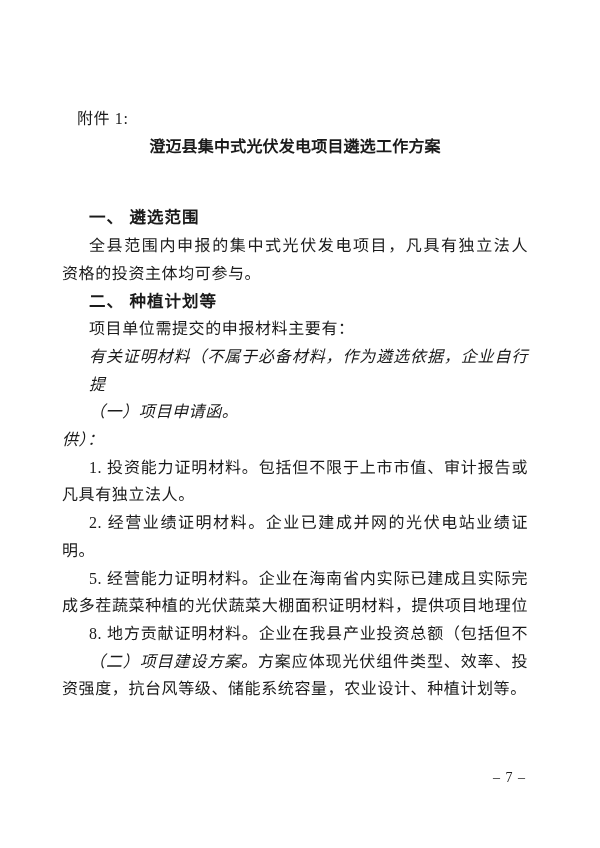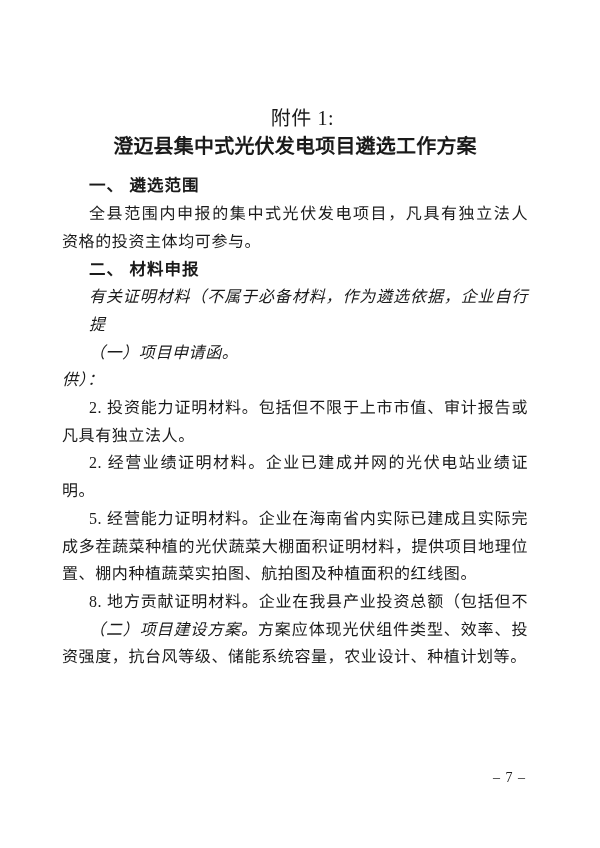"附件 1:" .attachment { font-size: 20px -> 16px; text-align: center -> none }
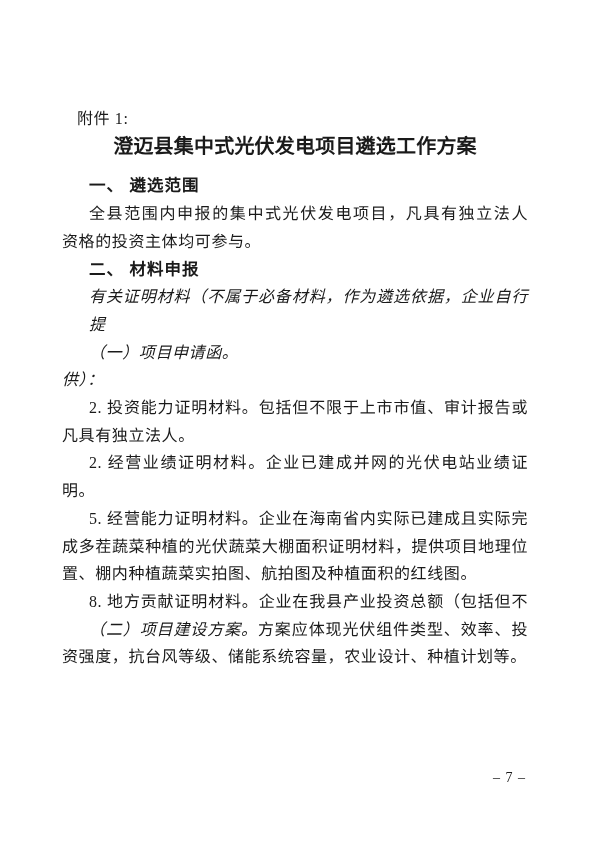"澄迈县集中式光伏发电项目遴选工作方案" .title { font-size: 20px -> 16px }
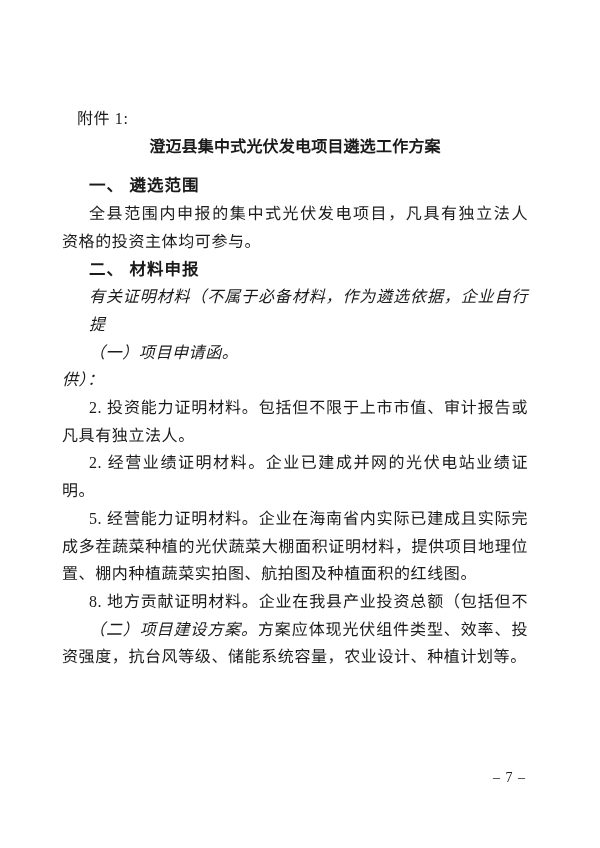"一、 遴选范围" #doc-body { margin-top: 12px -> 44px }
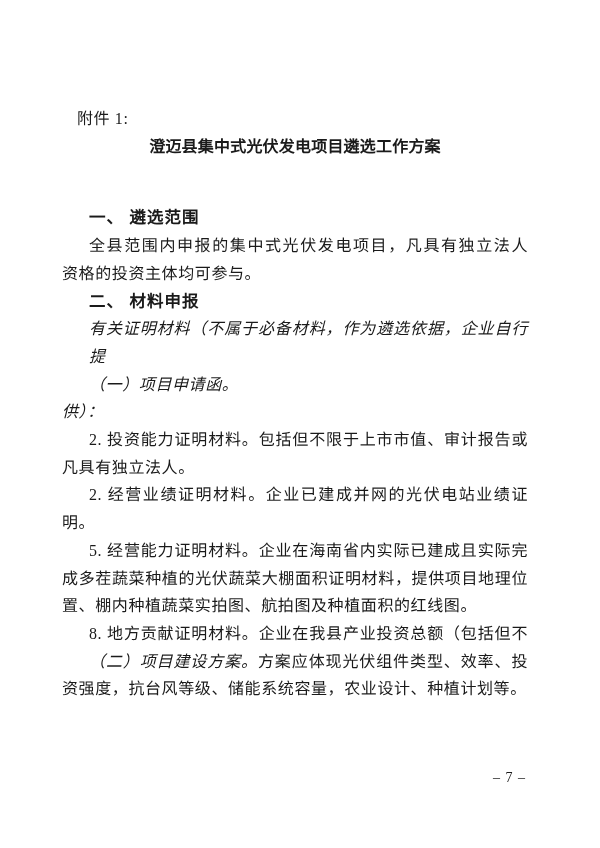"二、 材料申报" span.seg-hei { text: 材料申报 -> 种植计划等 }
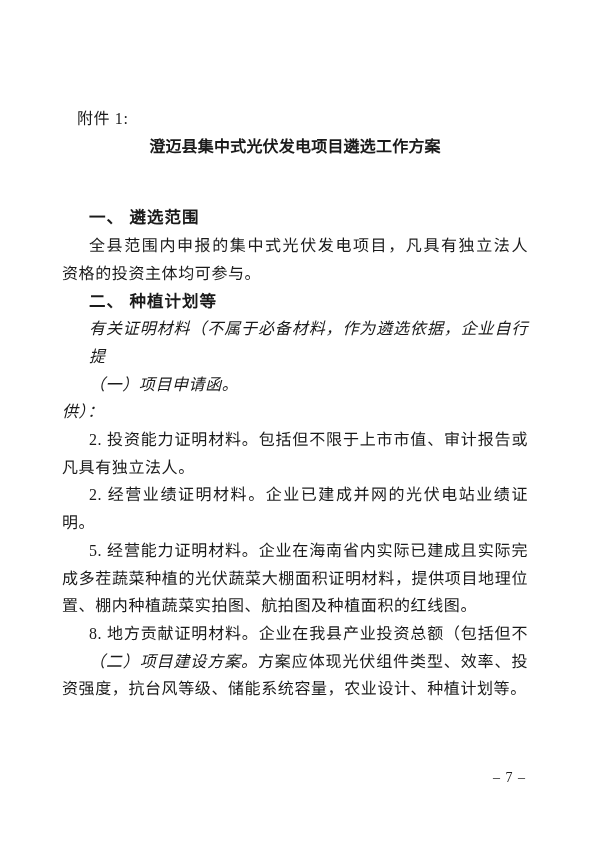"项目单位需提交的申报材料主要有：" div.line { html: none -> <div><span>项目单位需提交的申报材料主要有：</span></div> }
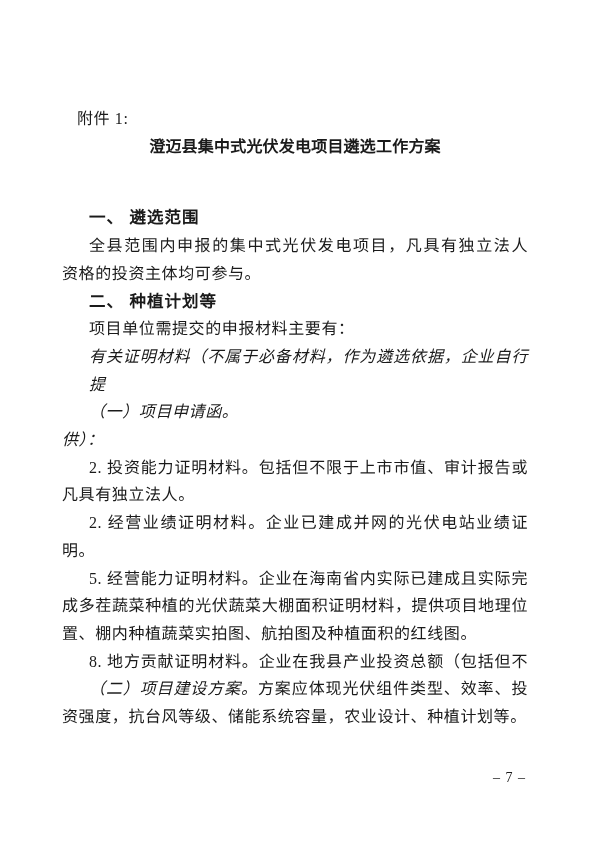"2. 投资能力证明材料。包括但不限于上市市值、审计报告或" span.seg-song { text: 2 -> 1 }
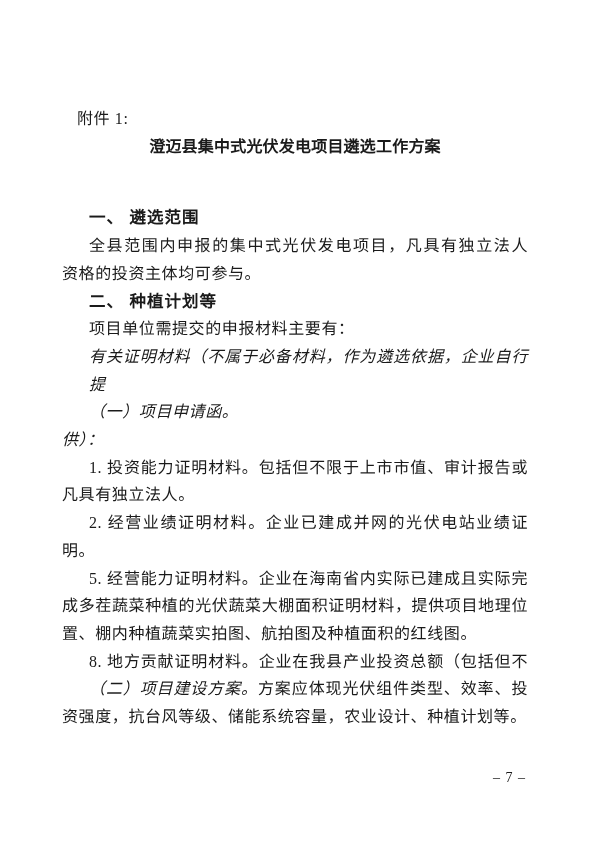"置、棚内种植蔬菜实拍图、航拍图及种植面积的红线图。" div.line { html: <div><span>置、棚内种植蔬菜实拍图、航拍图及种植面积的红线图。</span></div> -> none }
